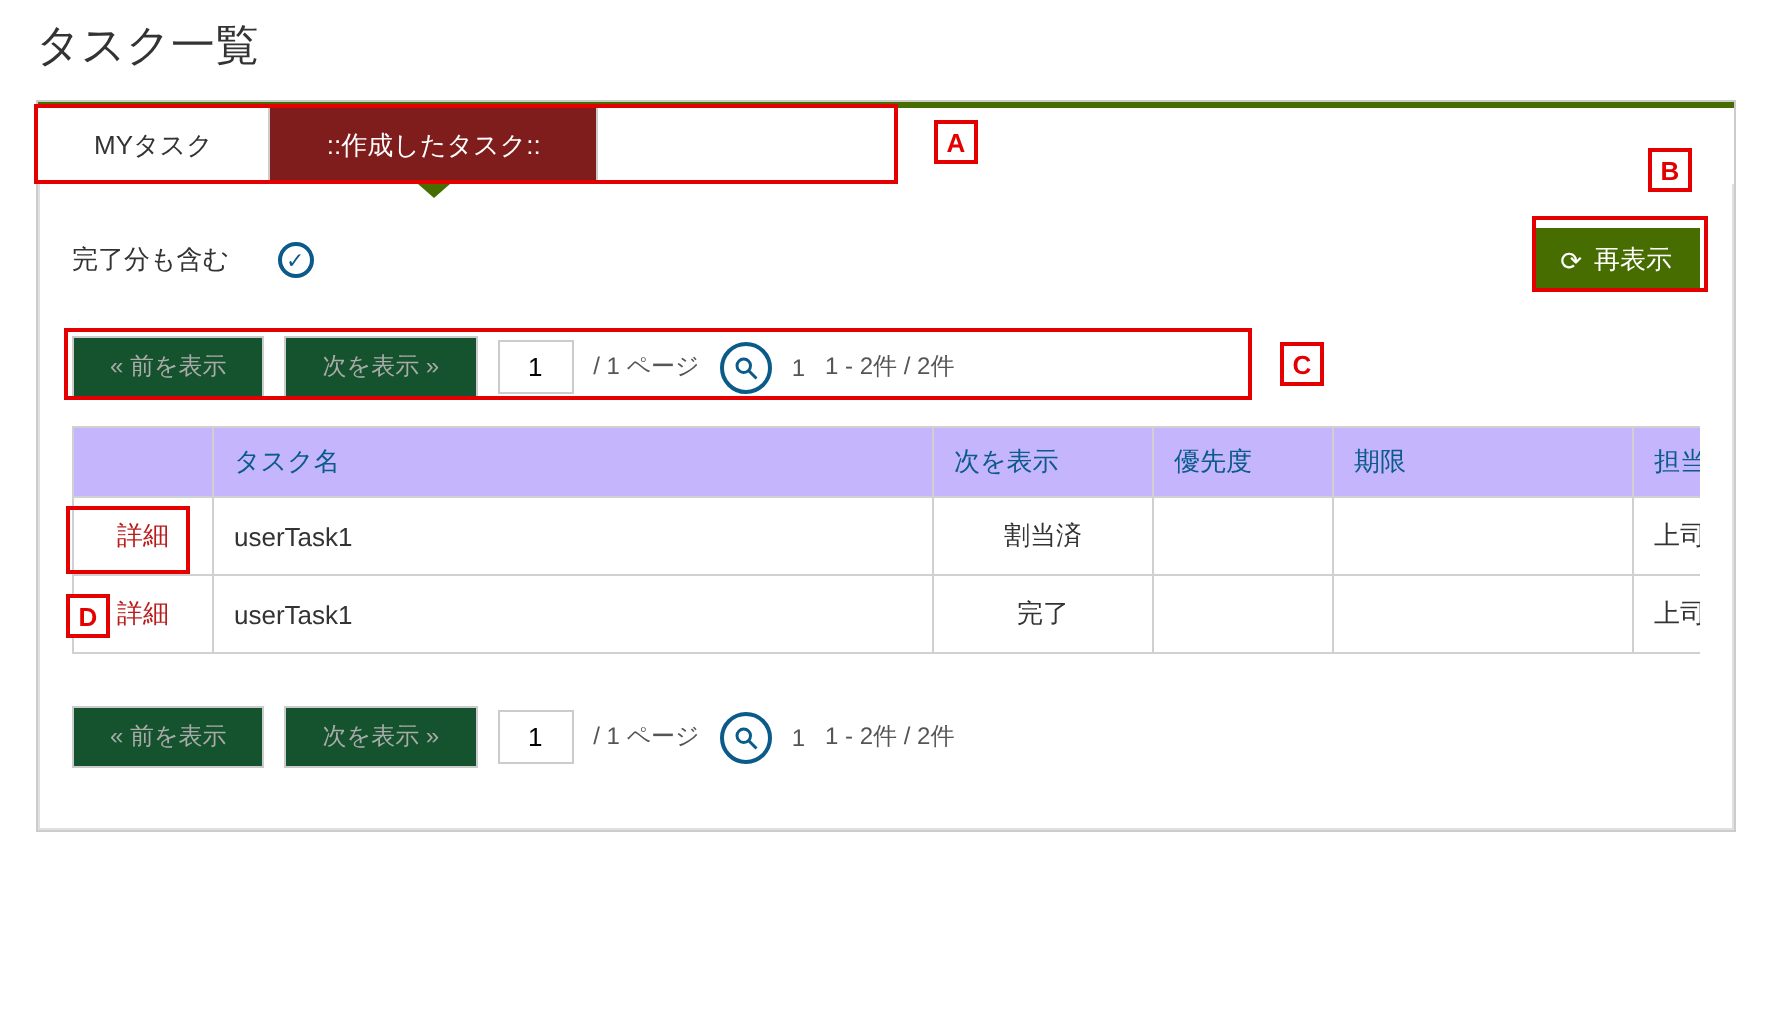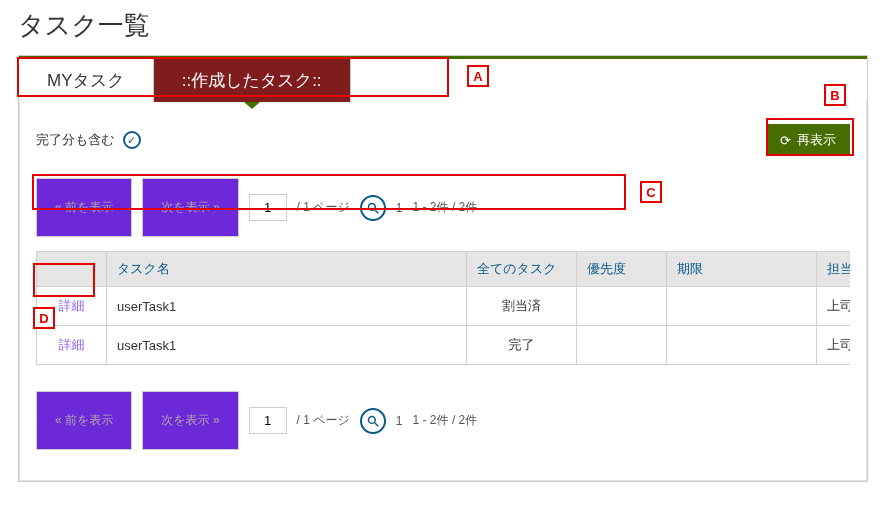"タスク一覧" .page-title { font-size: 26px -> 22px }
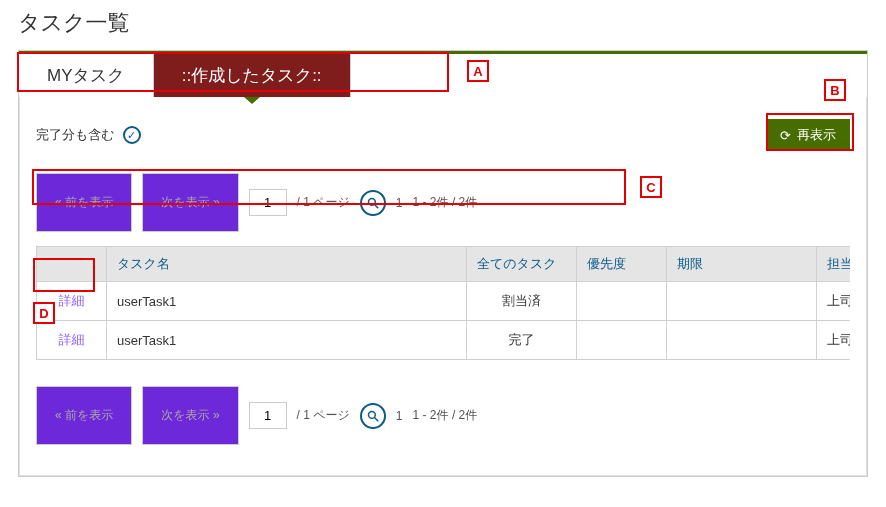"MYタスク" .tab { font-size: 17px -> 13px }
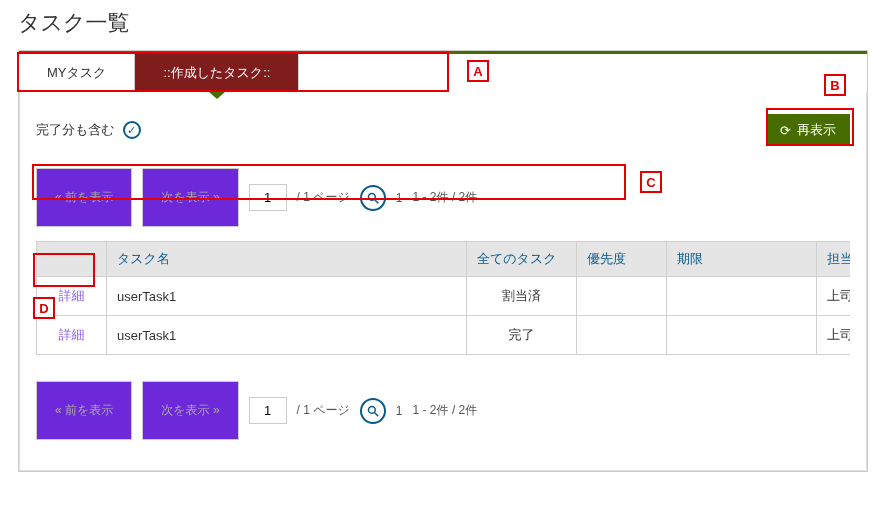"完了分も含む" .checkbox-wrap { gap: 8px -> 24px }
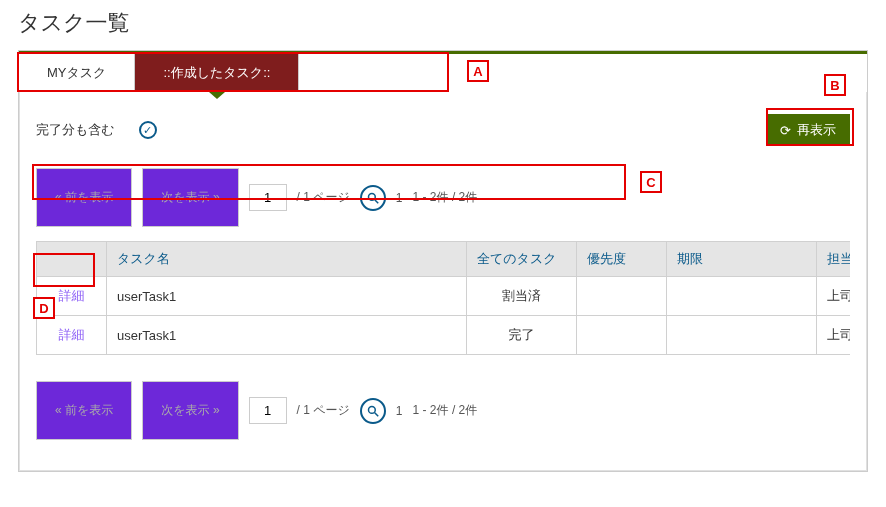"« 前を表示" .pg-btn { background: #6d28d9 -> #14532d; padding: 20px 18px -> 6px 18px }
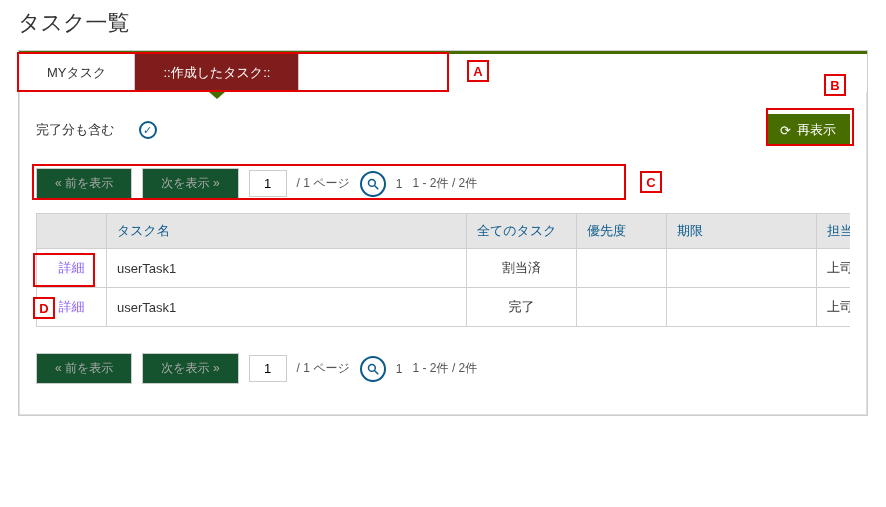"タスク名" .tbl th { background: #e5e5e5 -> #c4b5fd }
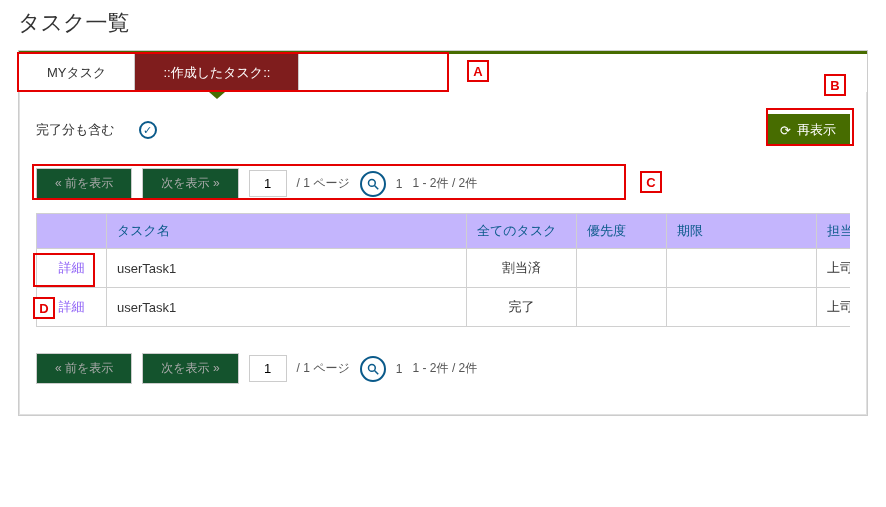"全てのタスク" th { text: 全てのタスク -> 次を表示 }
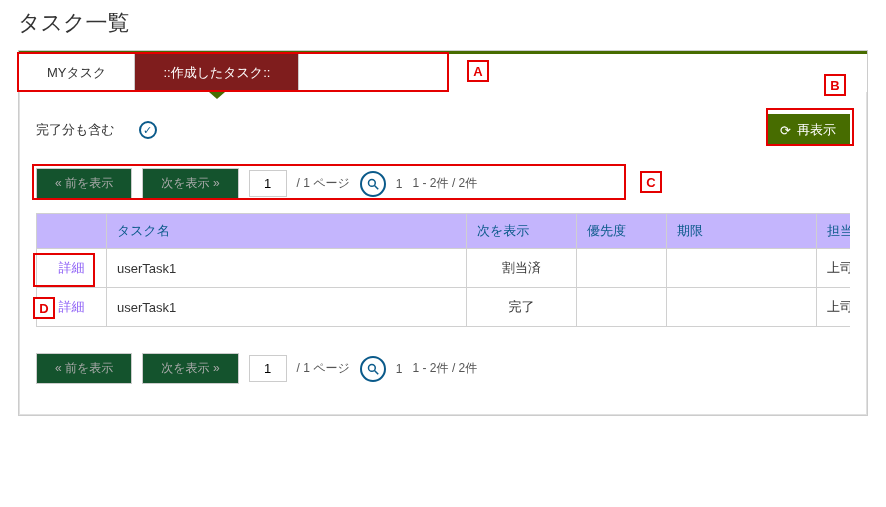"詳細" .detail-link { color: #8b5cf6 -> #b91c1c }
